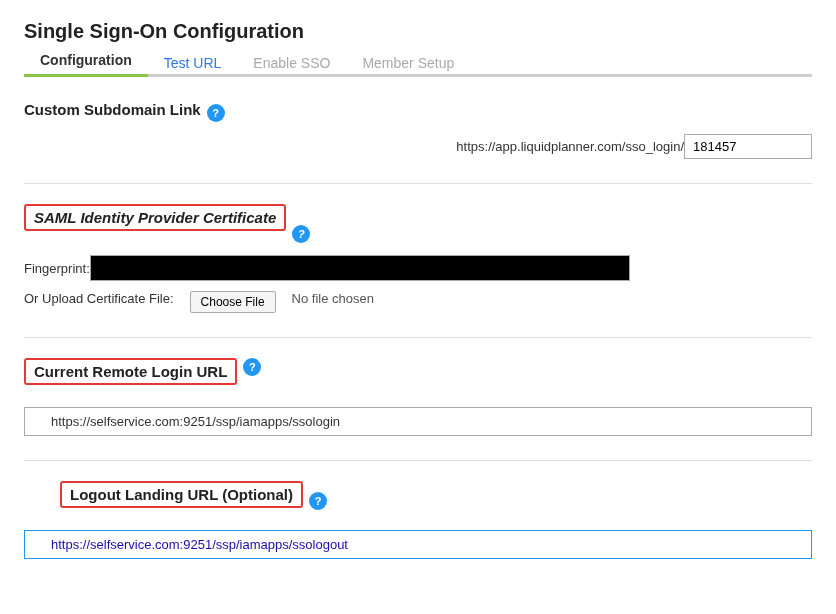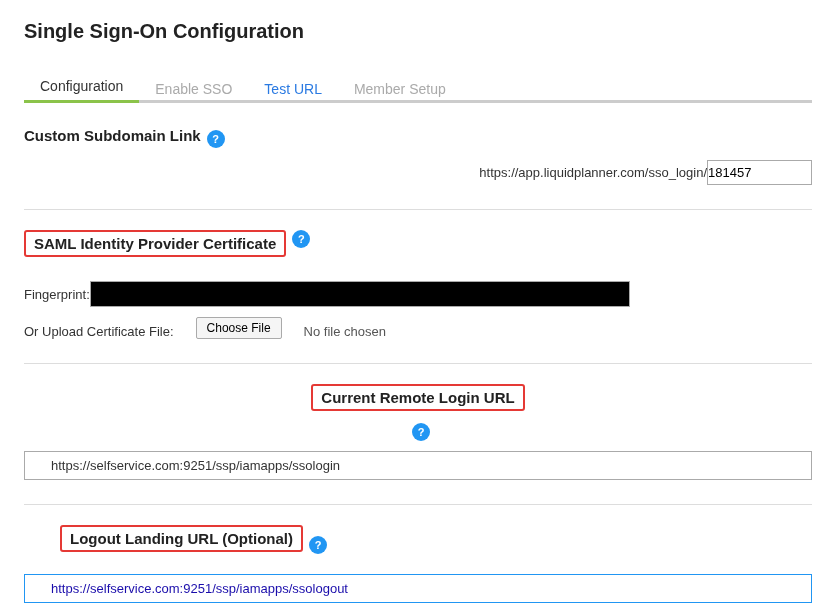"Single Sign-On Configuration" h1 { margin-bottom: 26px -> 0 }
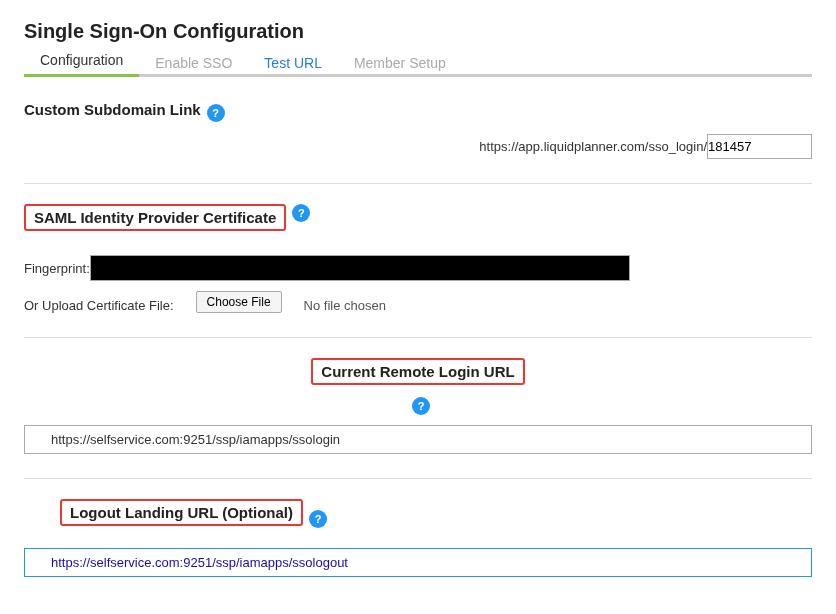"Configuration" .tab.active { font-weight: normal -> bold }
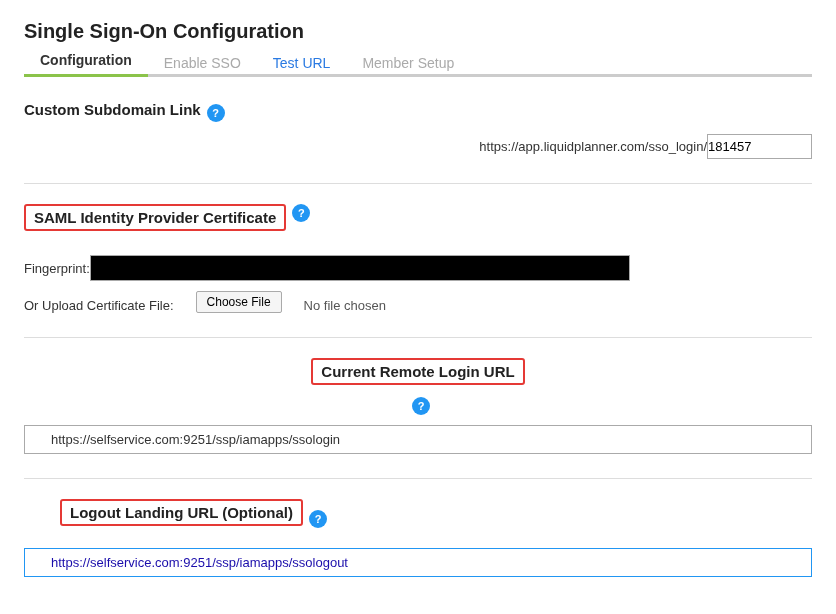"Enable SSO" div.tab { order: before "Test URL" -> after "Test URL" }
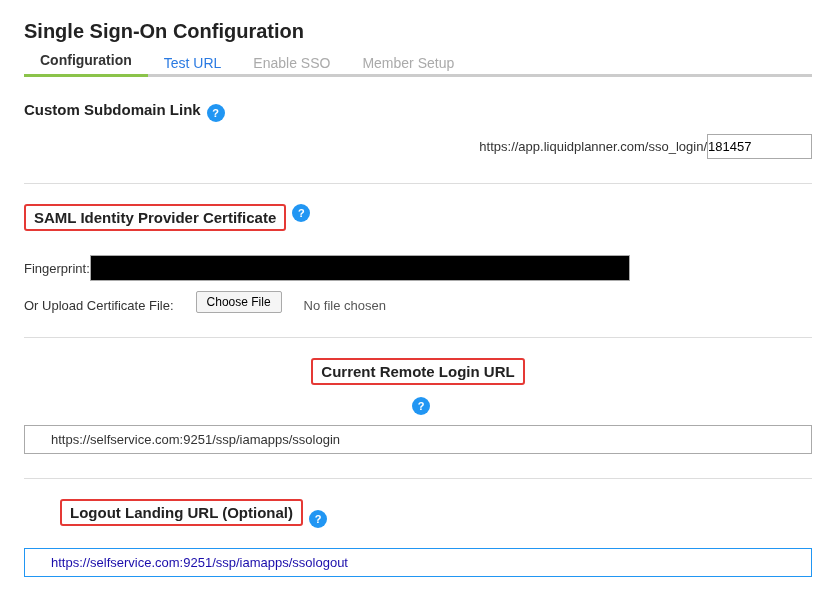"181457" .subdomain-input { padding: 4px 0 -> 4px 8px; width: 105px -> 128px }
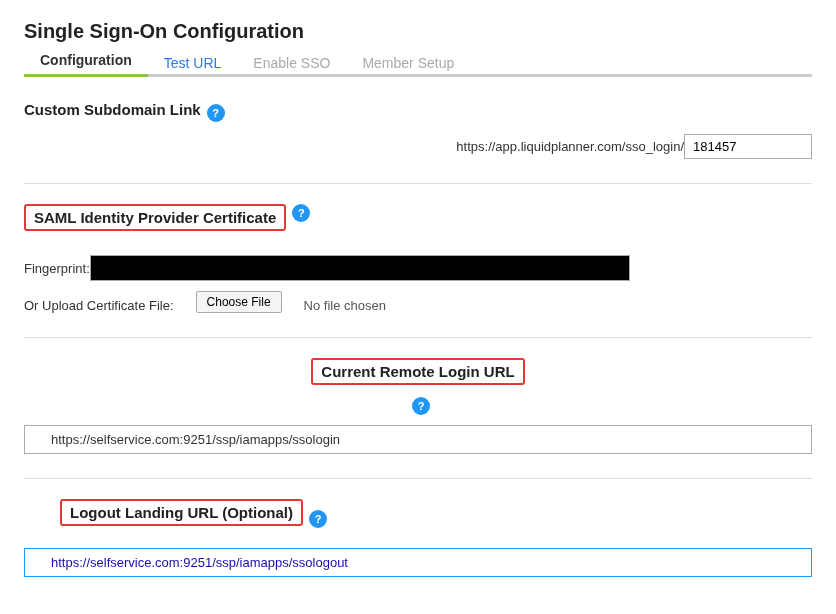"SAML Identity Provider Certificate" div { align-items: flex-start -> flex-end; font-style: none -> italic }
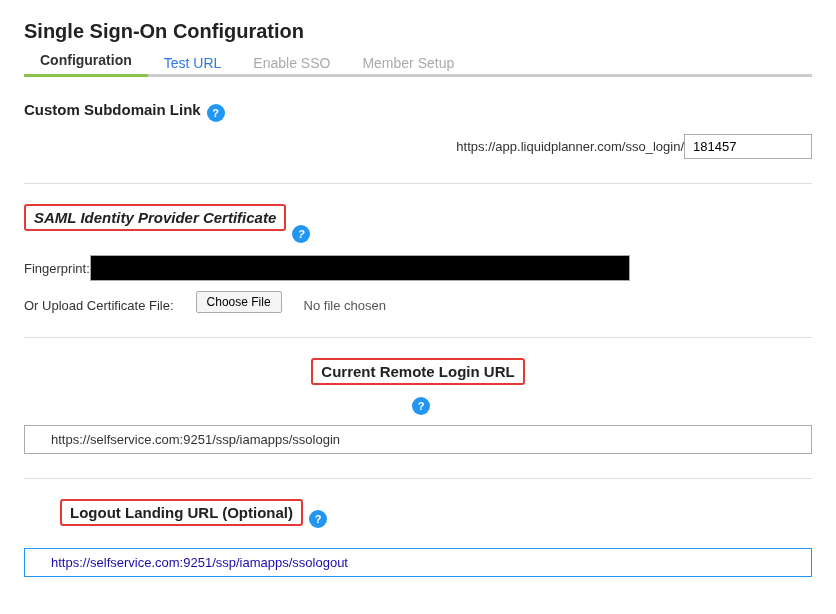"Or Upload Certificate File:" .upload-row { align-items: flex-end -> flex-start; gap: 22px -> 16px }
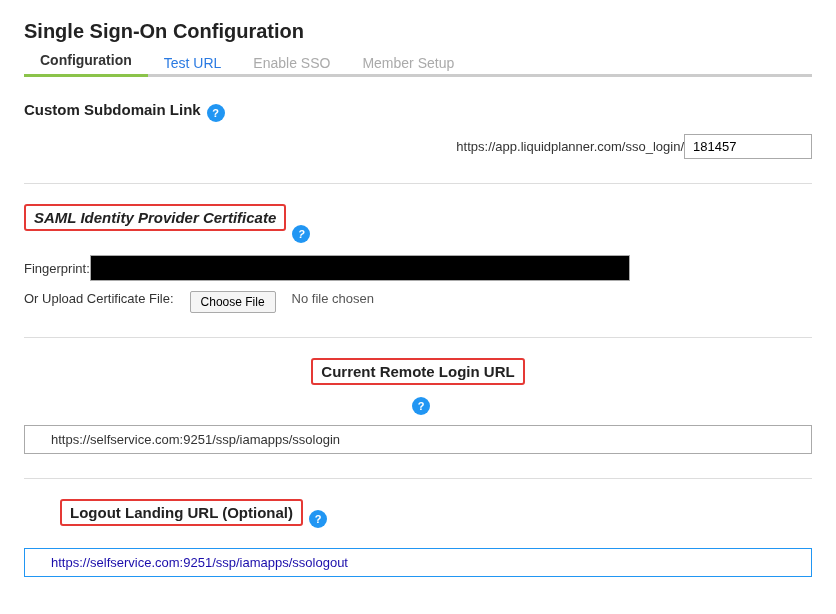"Current Remote Login URL" div { align-items: center -> flex-start; flex-direction: column -> none }
